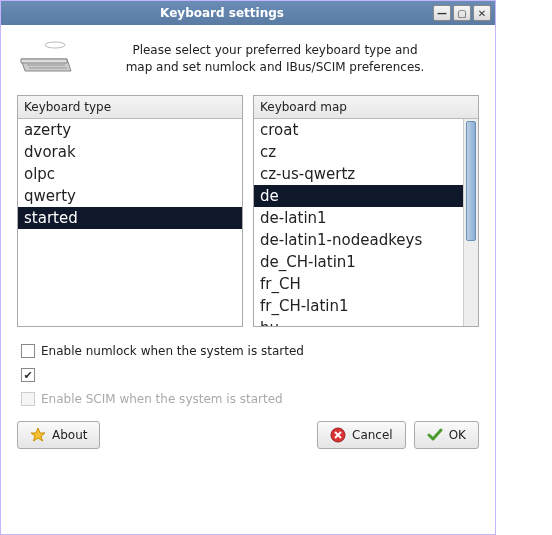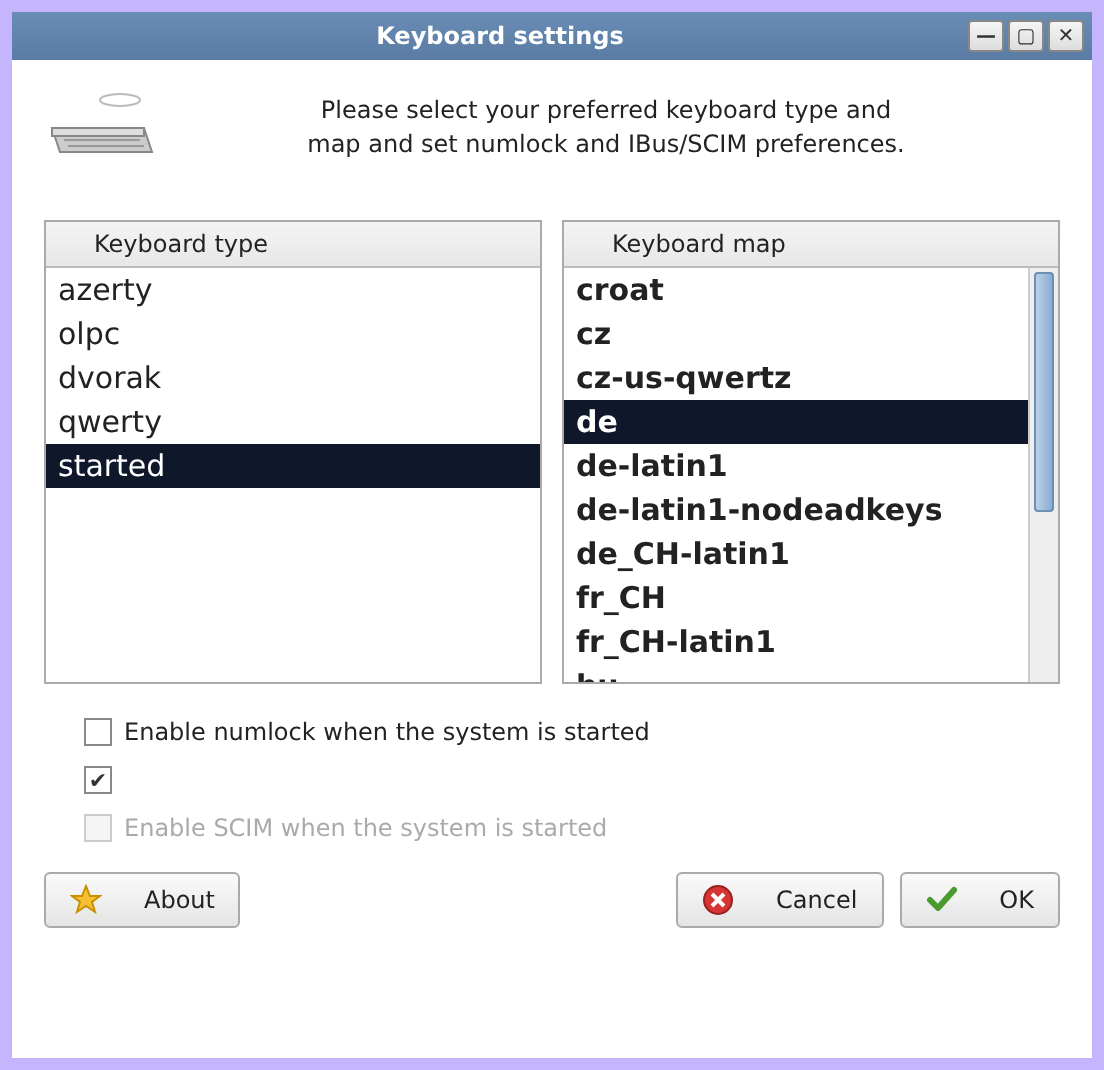"Keyboard settings" .window { border: 6px solid #c4b5fd -> 1px solid #c4b5fd; width: 552px -> 496px }
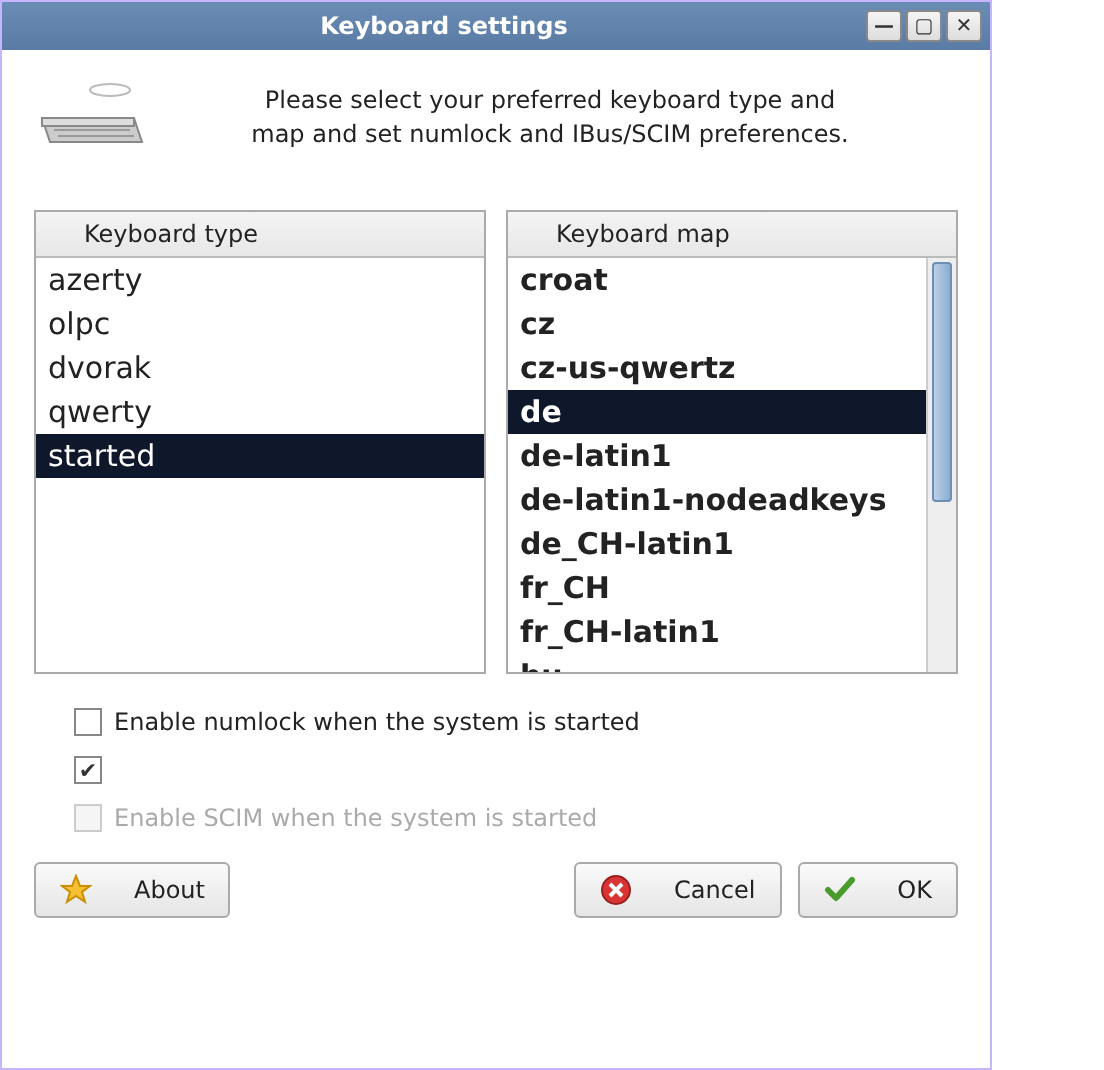"Please select your preferred keyboard" .intro { margin-bottom: 26px -> 16px }
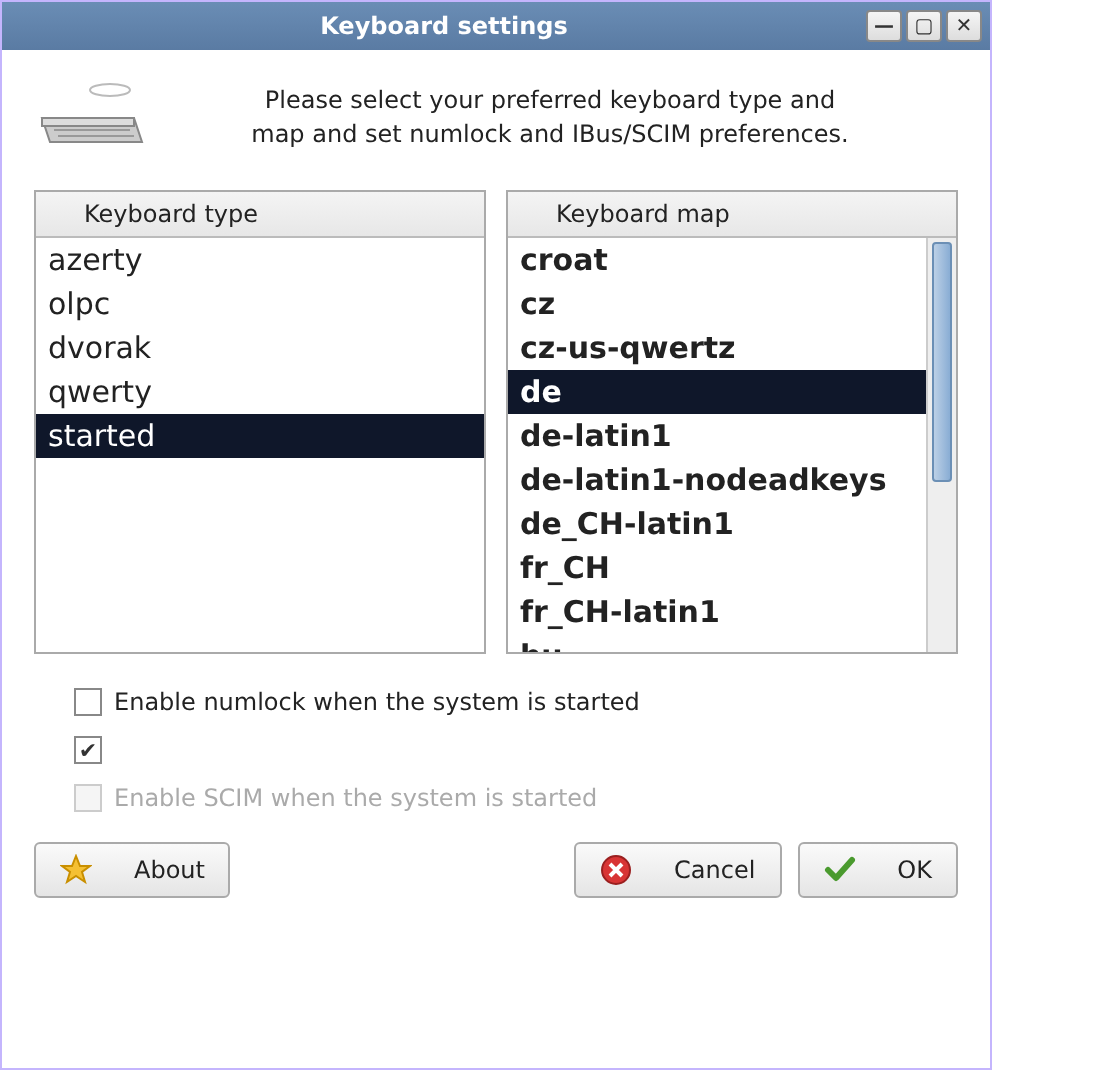"Keyboard type" .list-header { padding: 4px 24px -> 4px 6px }
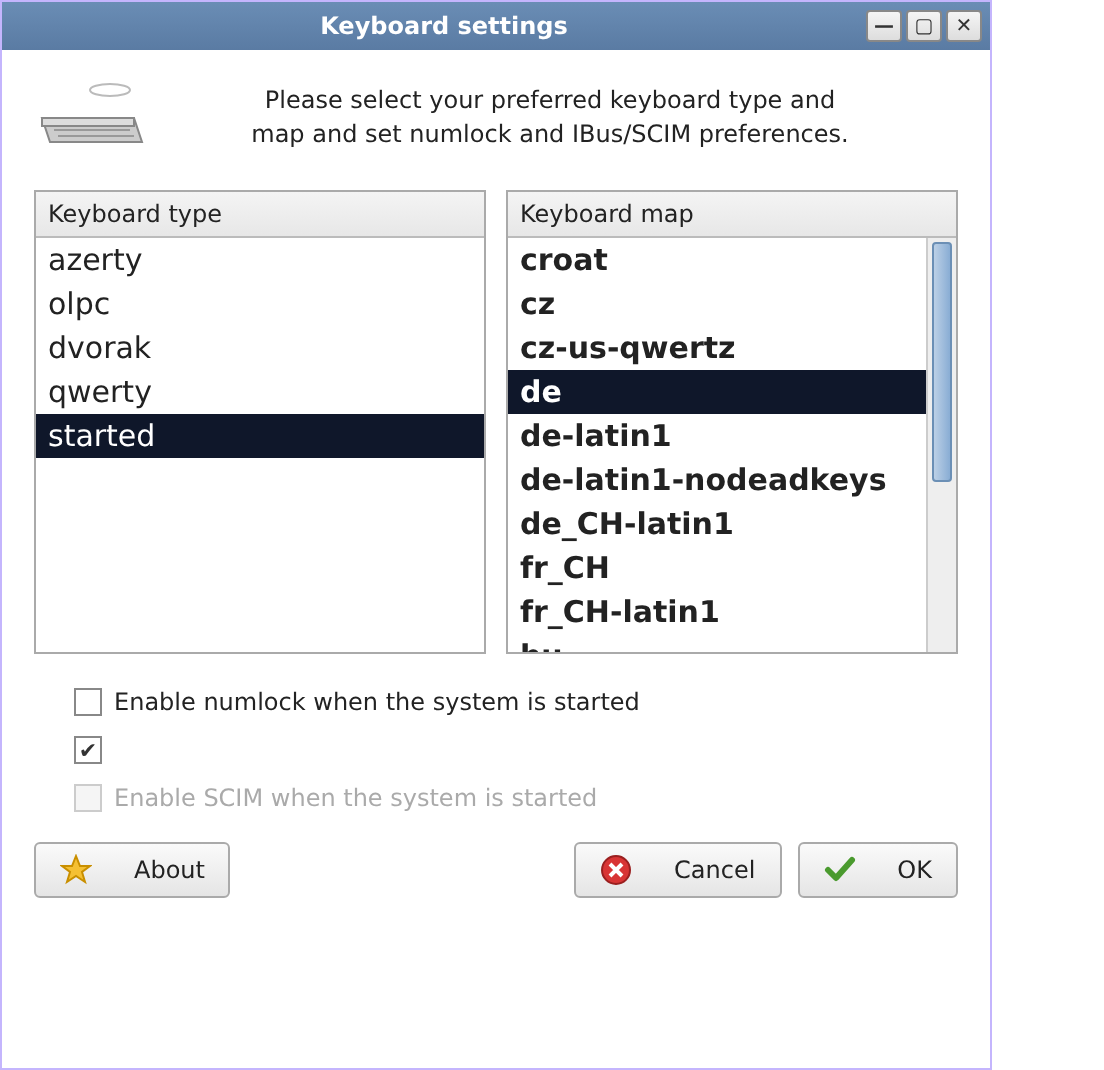"croat" div.list-items { font-weight: bold -> none }
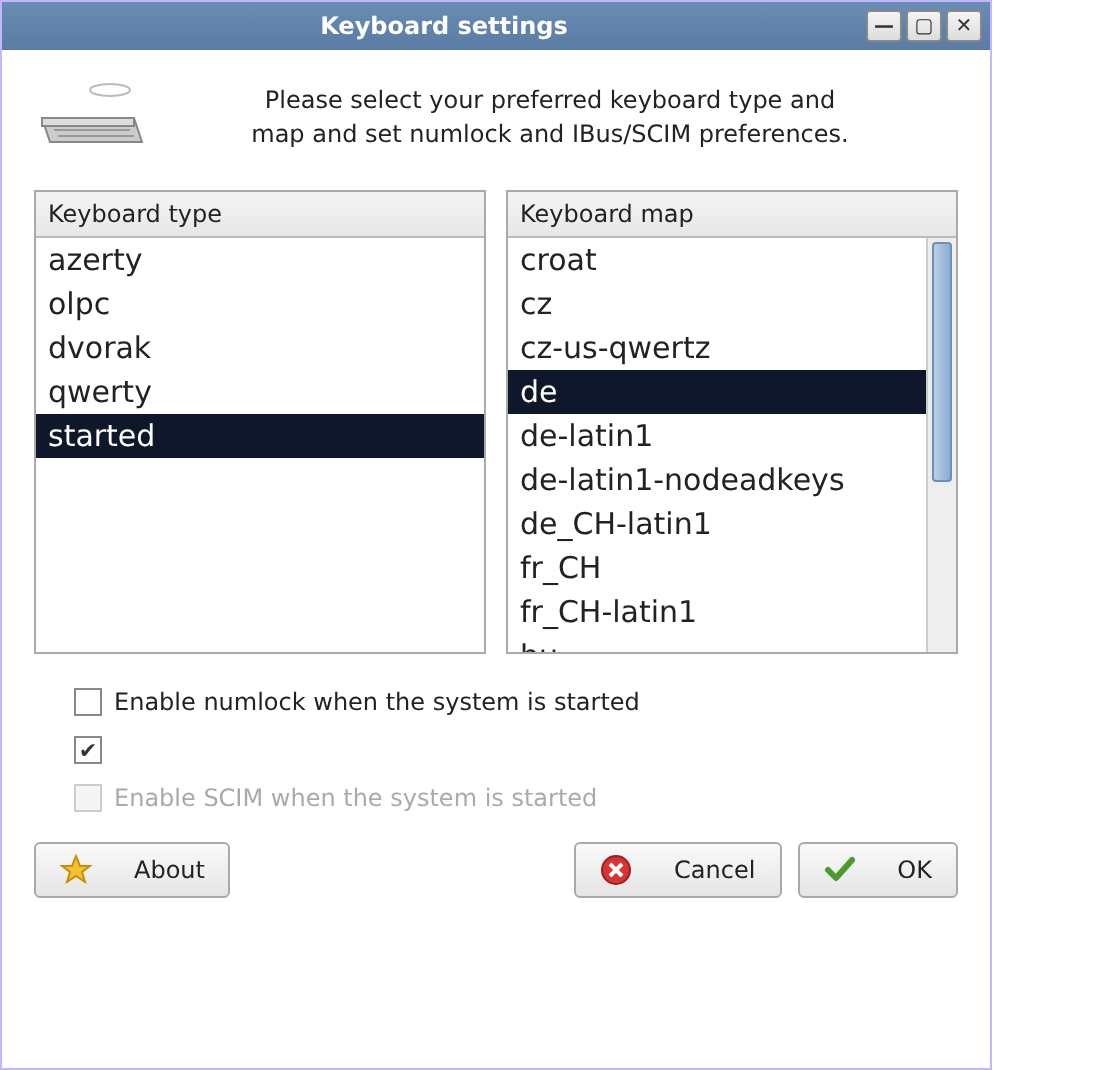"olpc" div.list-item { order: before "dvorak" -> after "dvorak" }
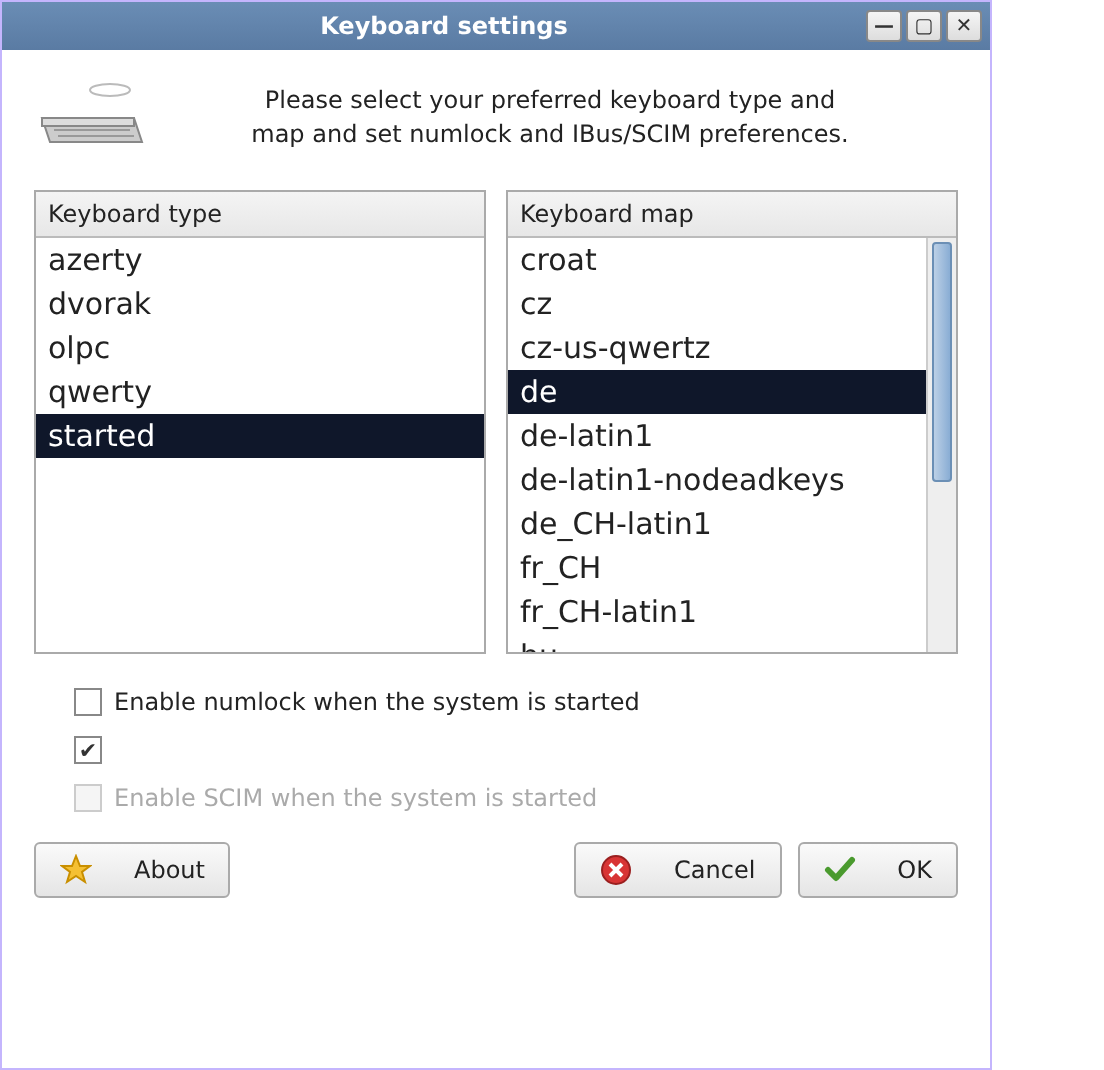"Enable numlock when the system" .check-row { margin-left: 16px -> none }
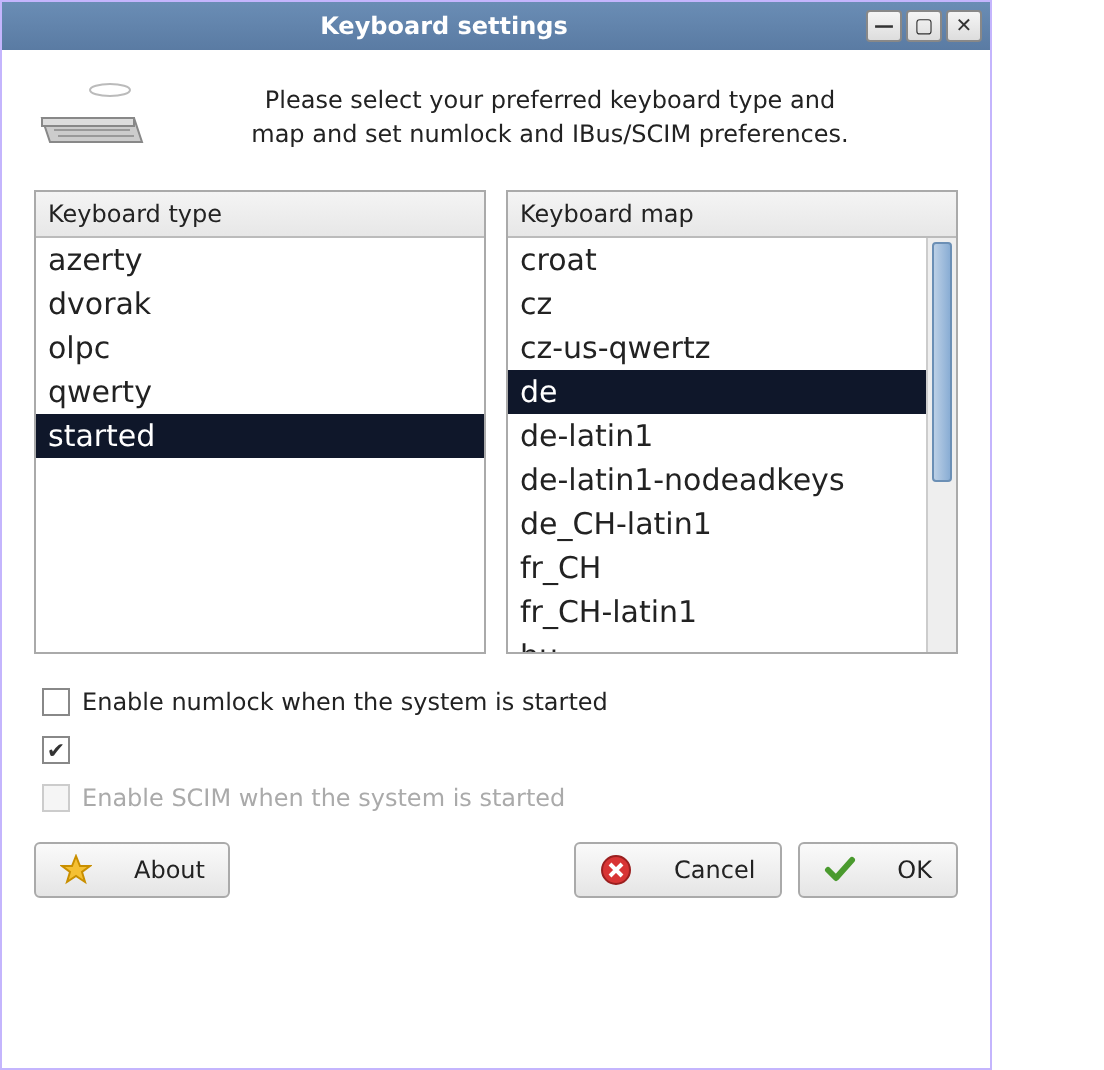"About" .btn { gap: 21px -> 6px }
